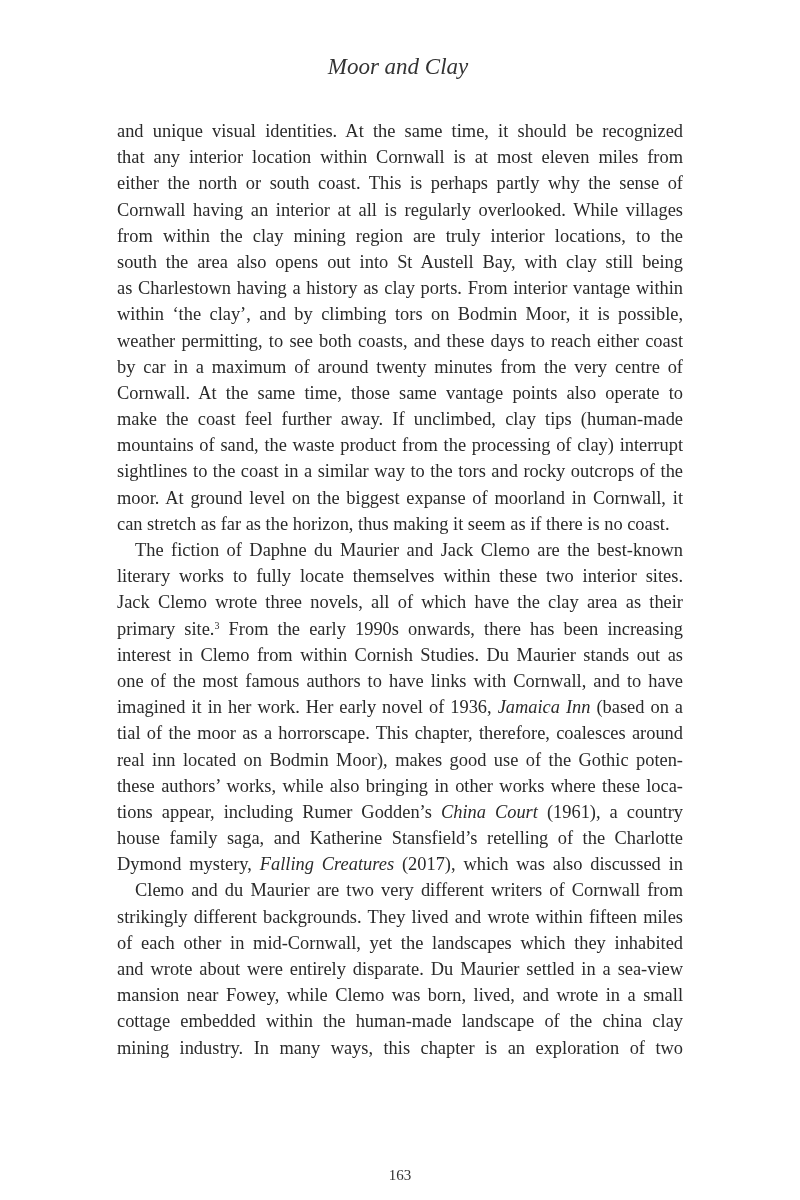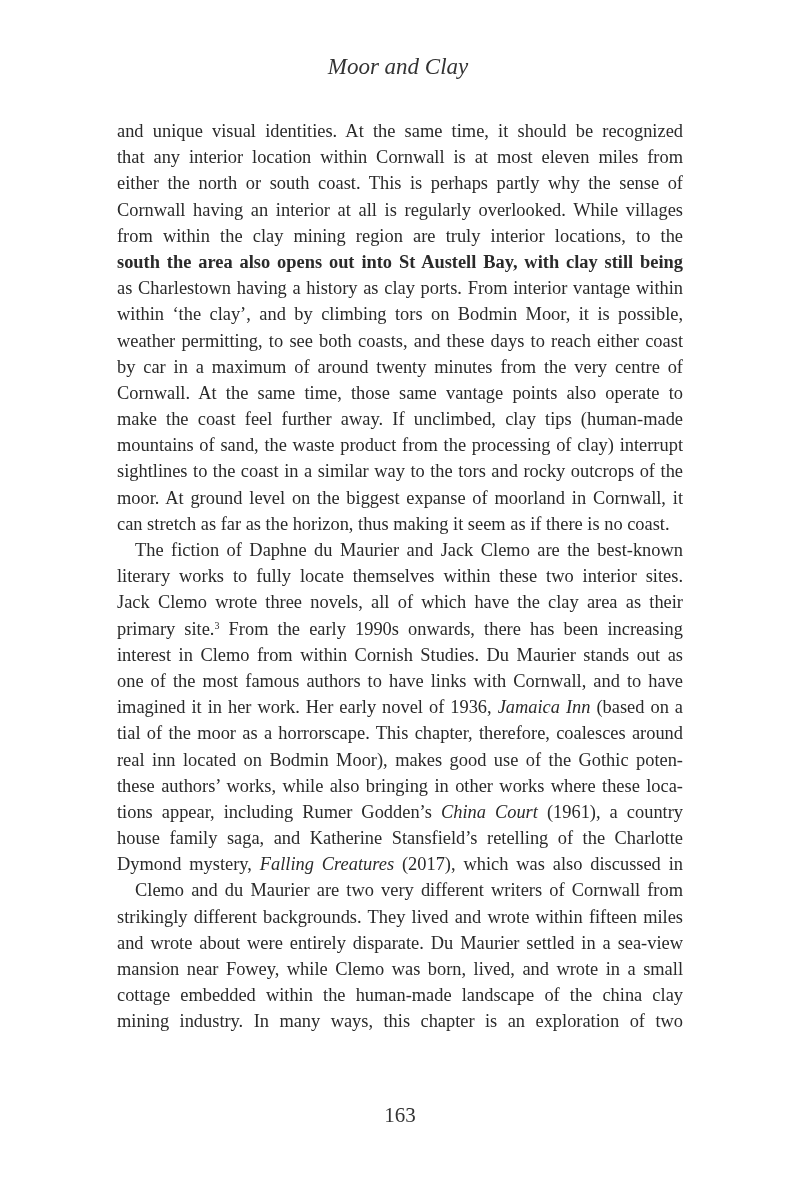"south the area also opens" span.seg { font-weight: bold -> none }
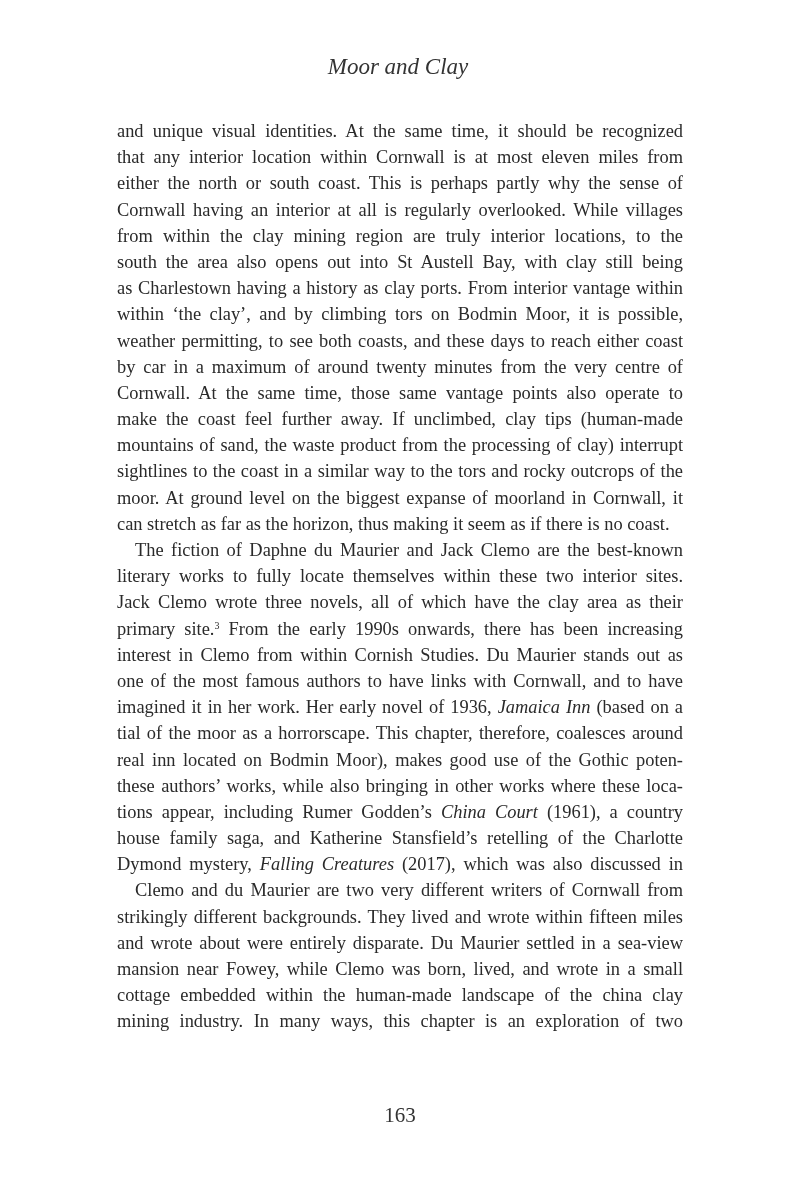"of each other in mid-Cornwall," span.line { html: none -> <span><span>of each other in mid-Cornwall, yet the landscapes which they inhabited</span></span> }
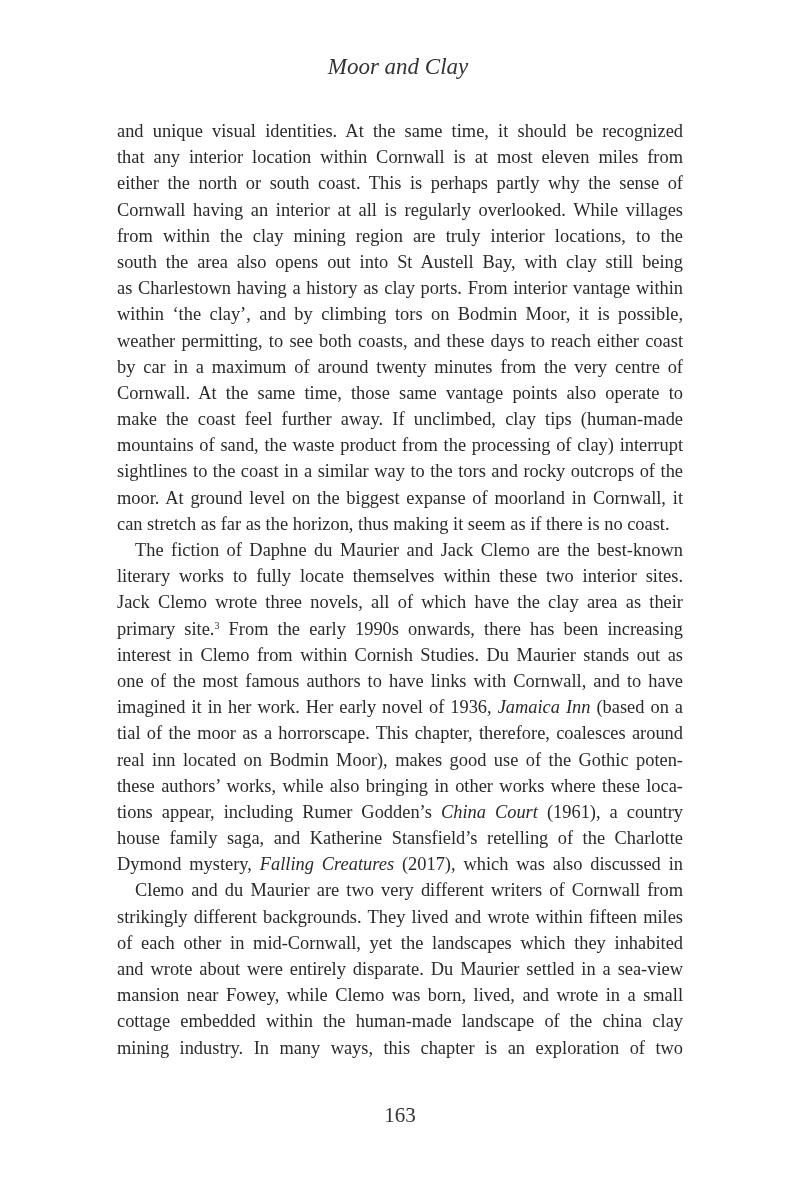"163" .folio { font-size: 21px -> 15px; top: 1103px -> 1167px }
